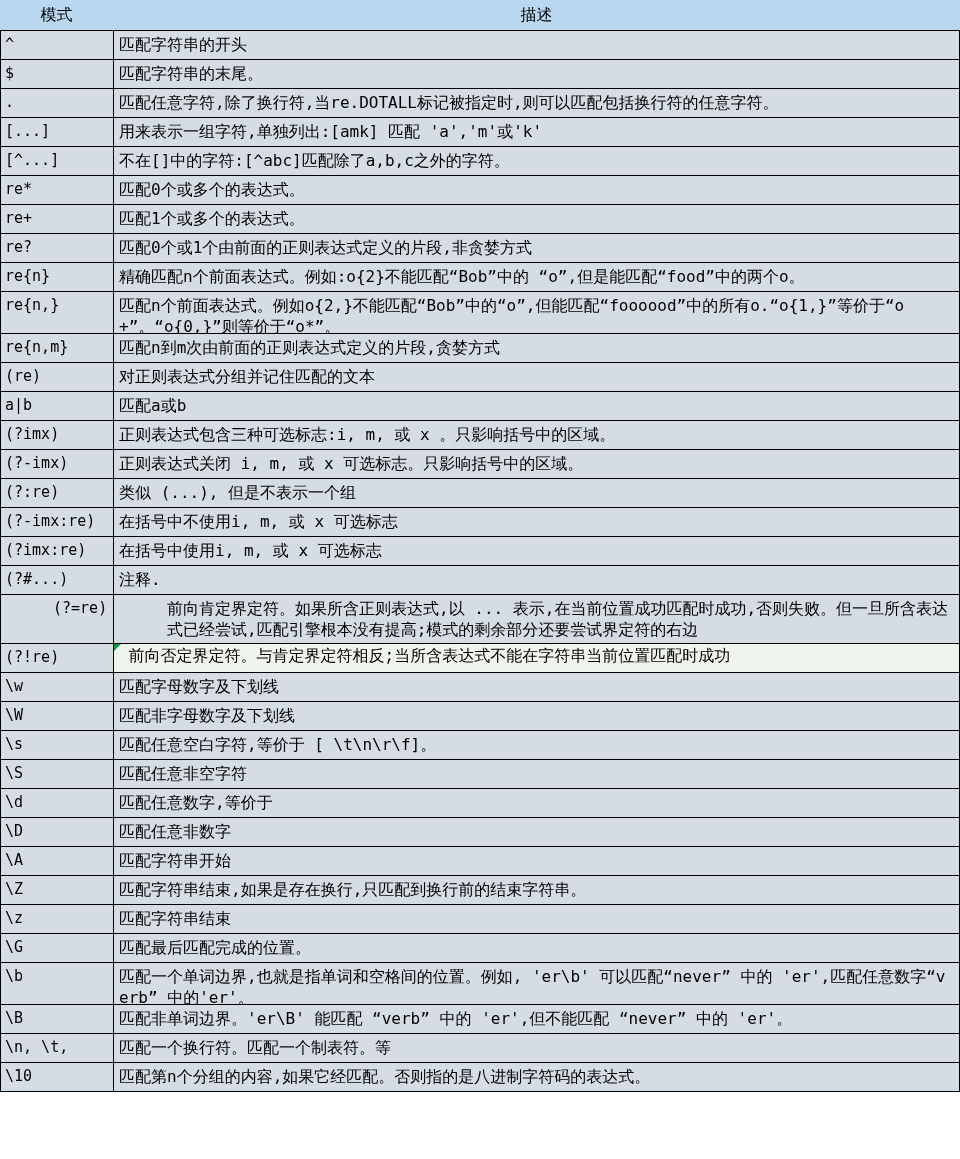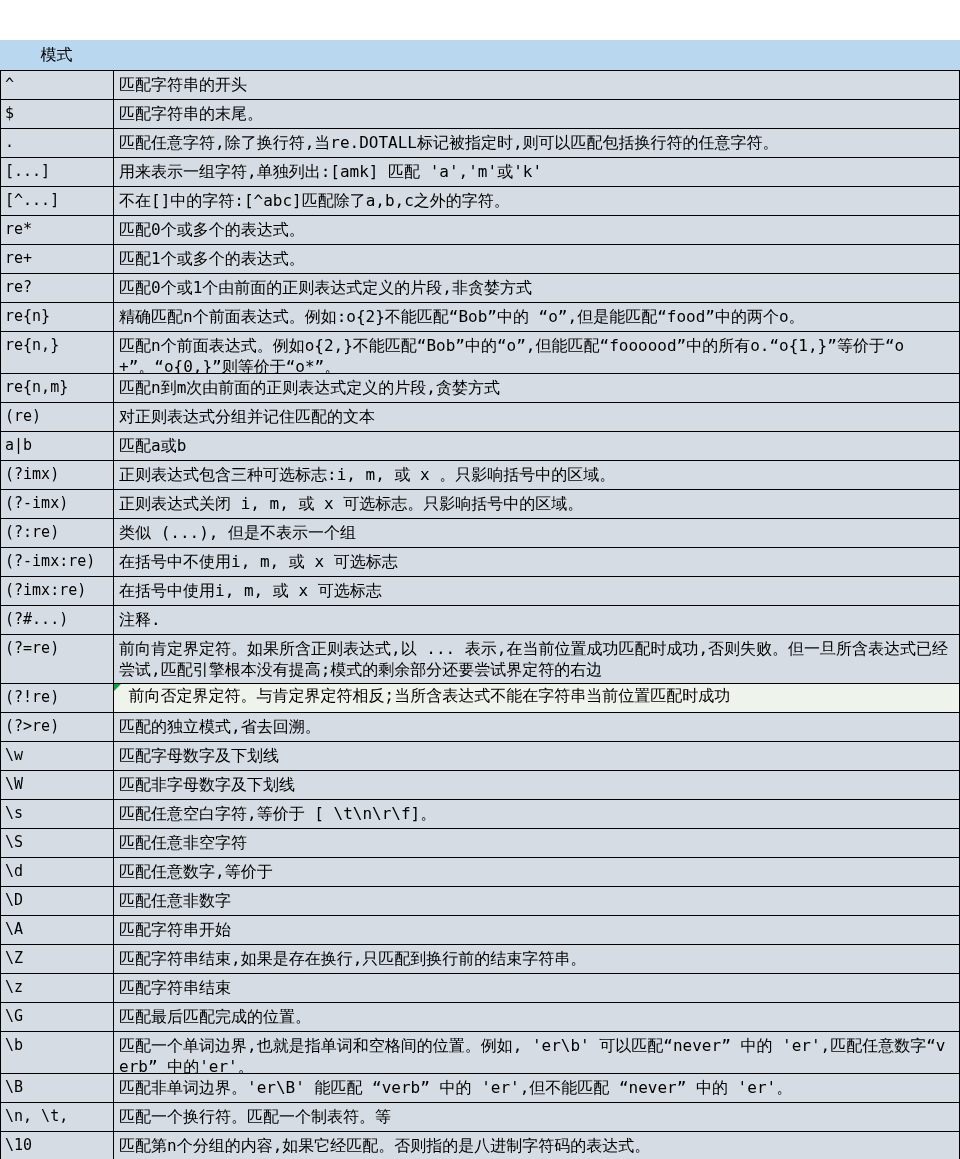"模式" .header { margin-top: 40px -> none }
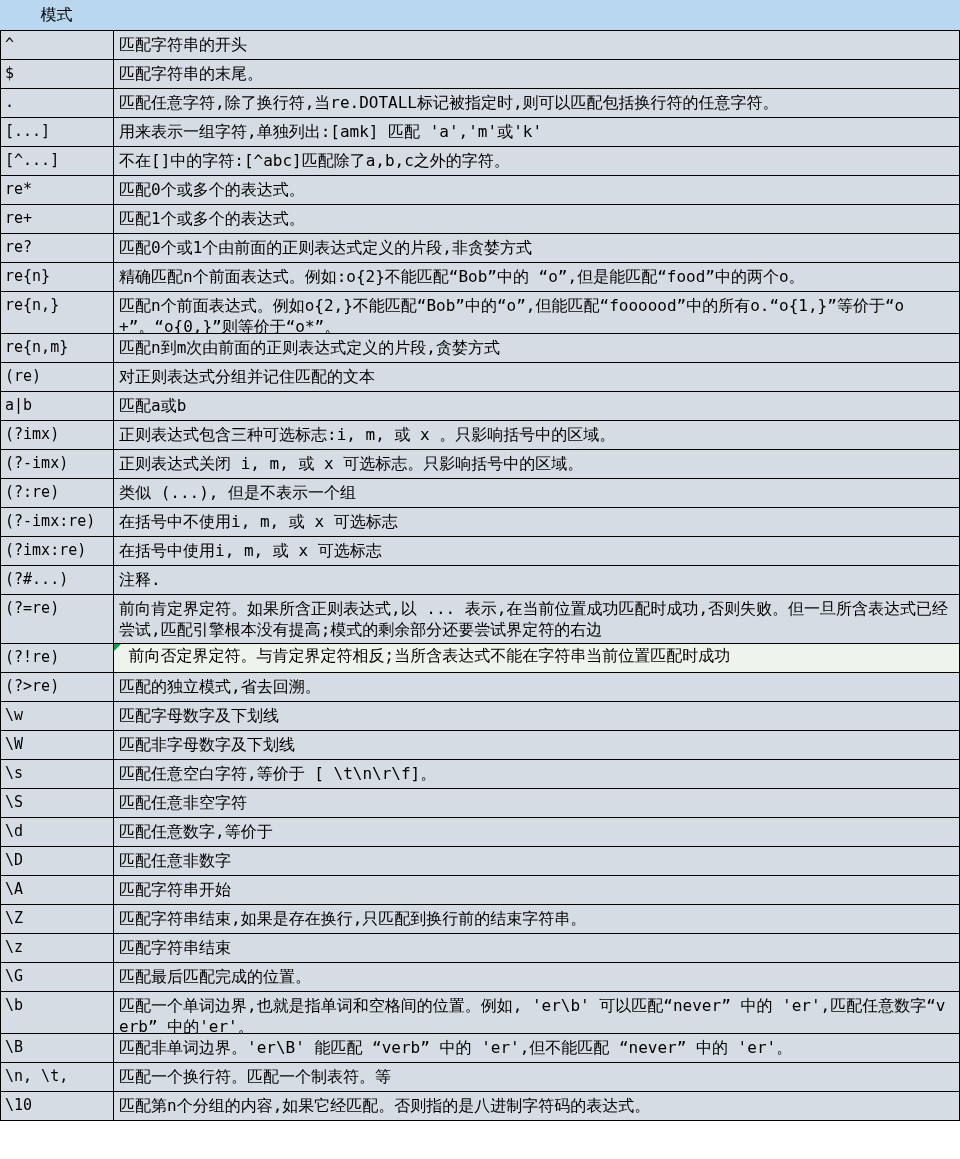"描述" div.h-desc { html: none -> <div>描述</div> }
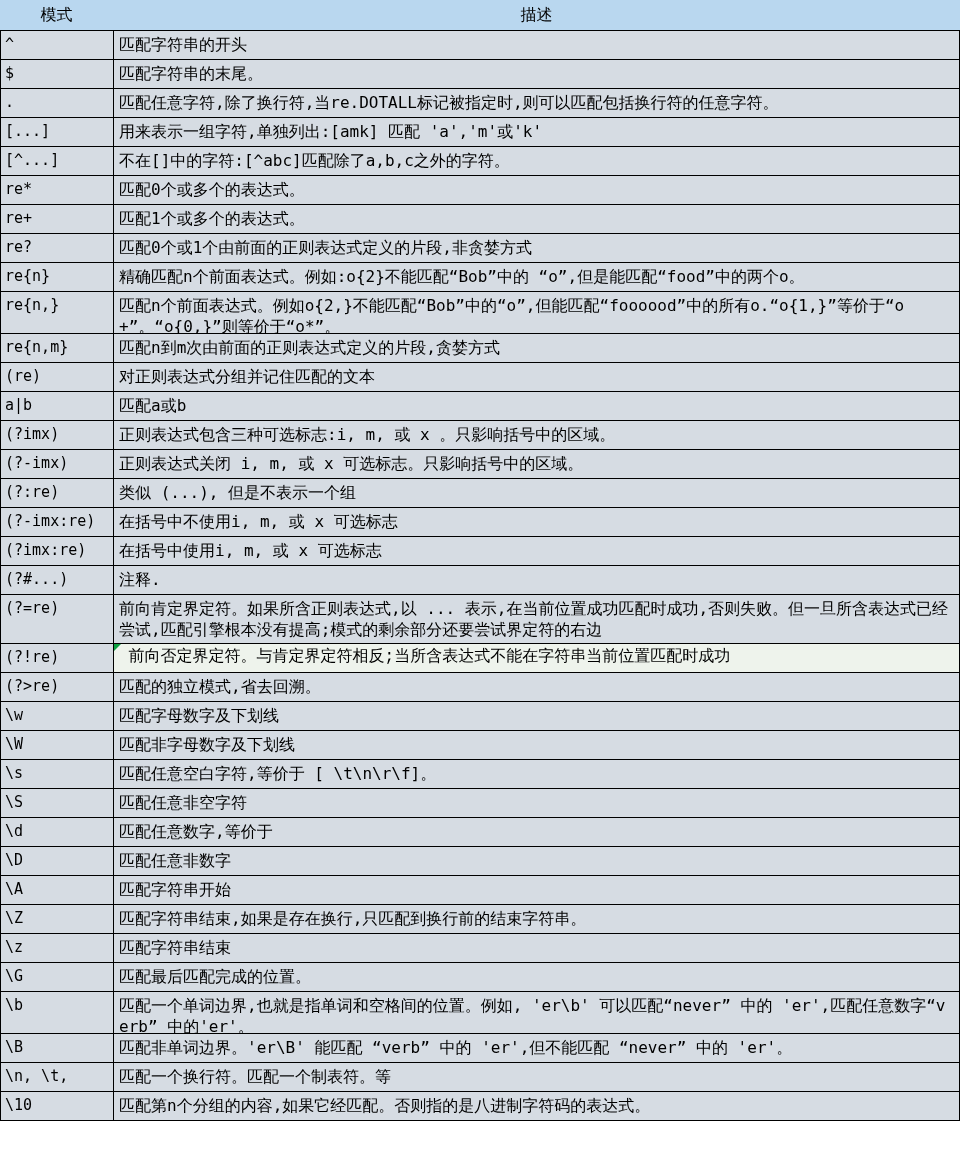"(?=re)" tr.h48 .cw { margin-left: none -> 48px }
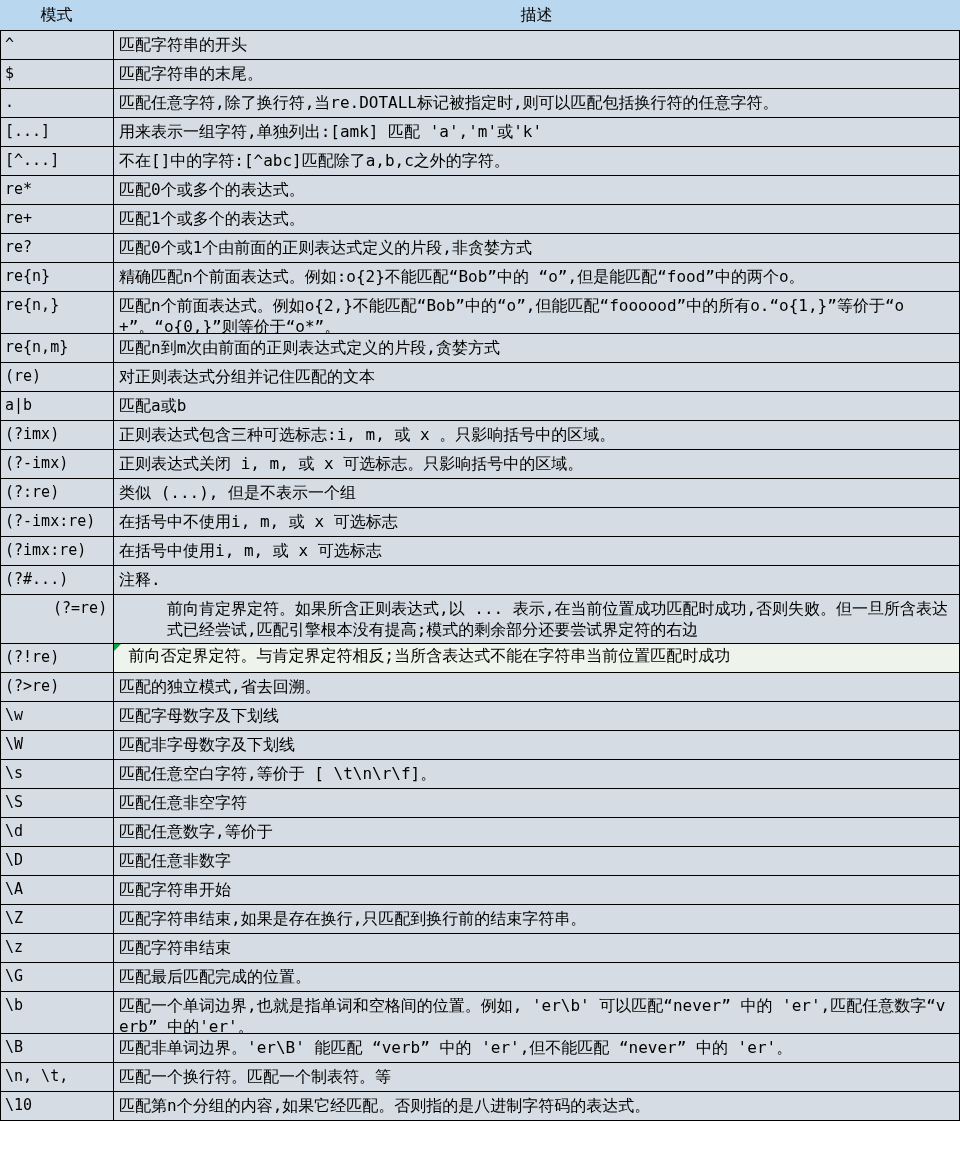"(?>re)" tr { html: <tr> <td> <div>(?&gt;re)</div> </td> <td> <div>匹配的独立模式,省去回溯。</div> </td> </tr> -> none }
